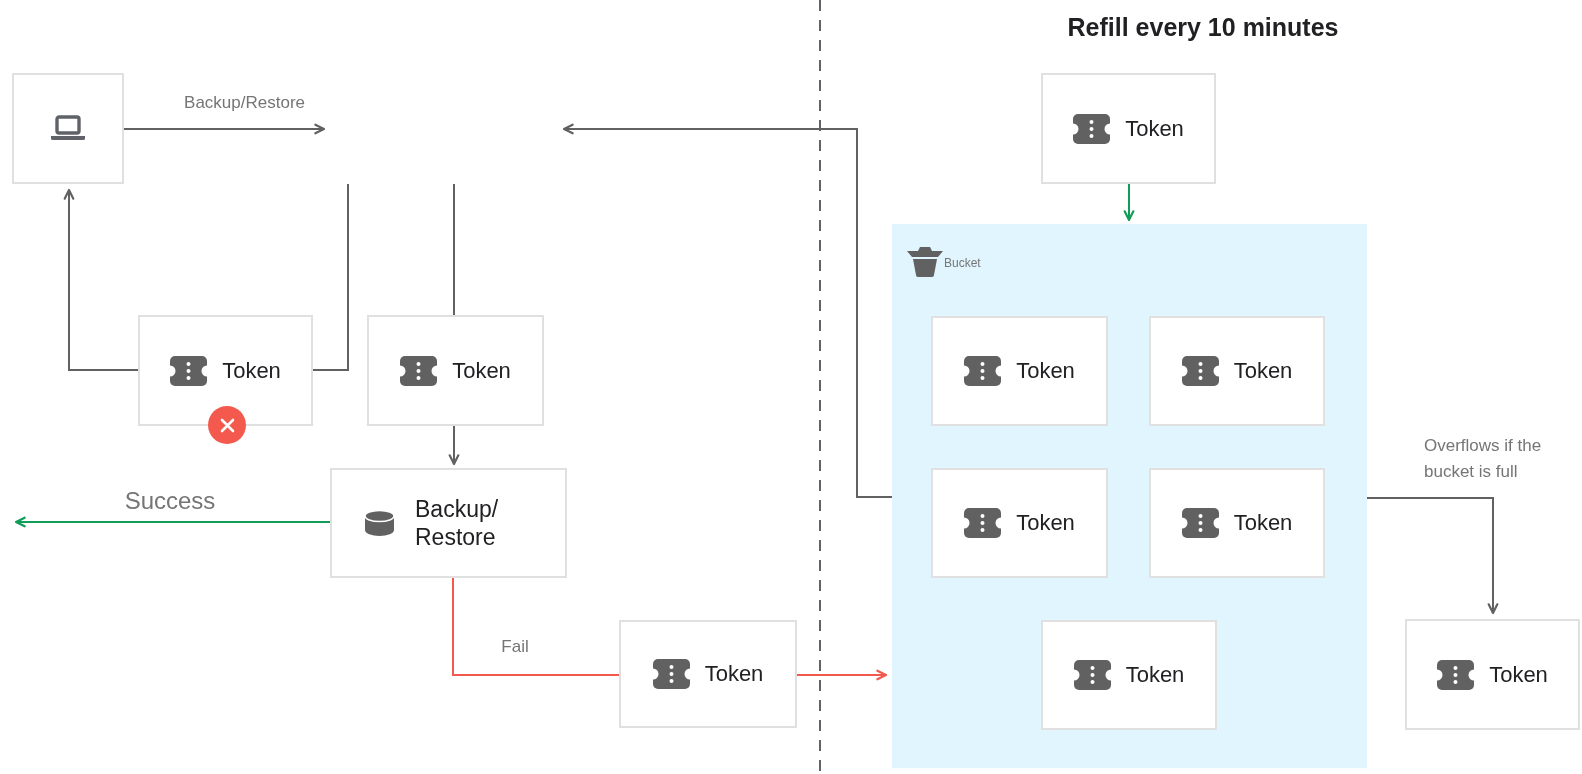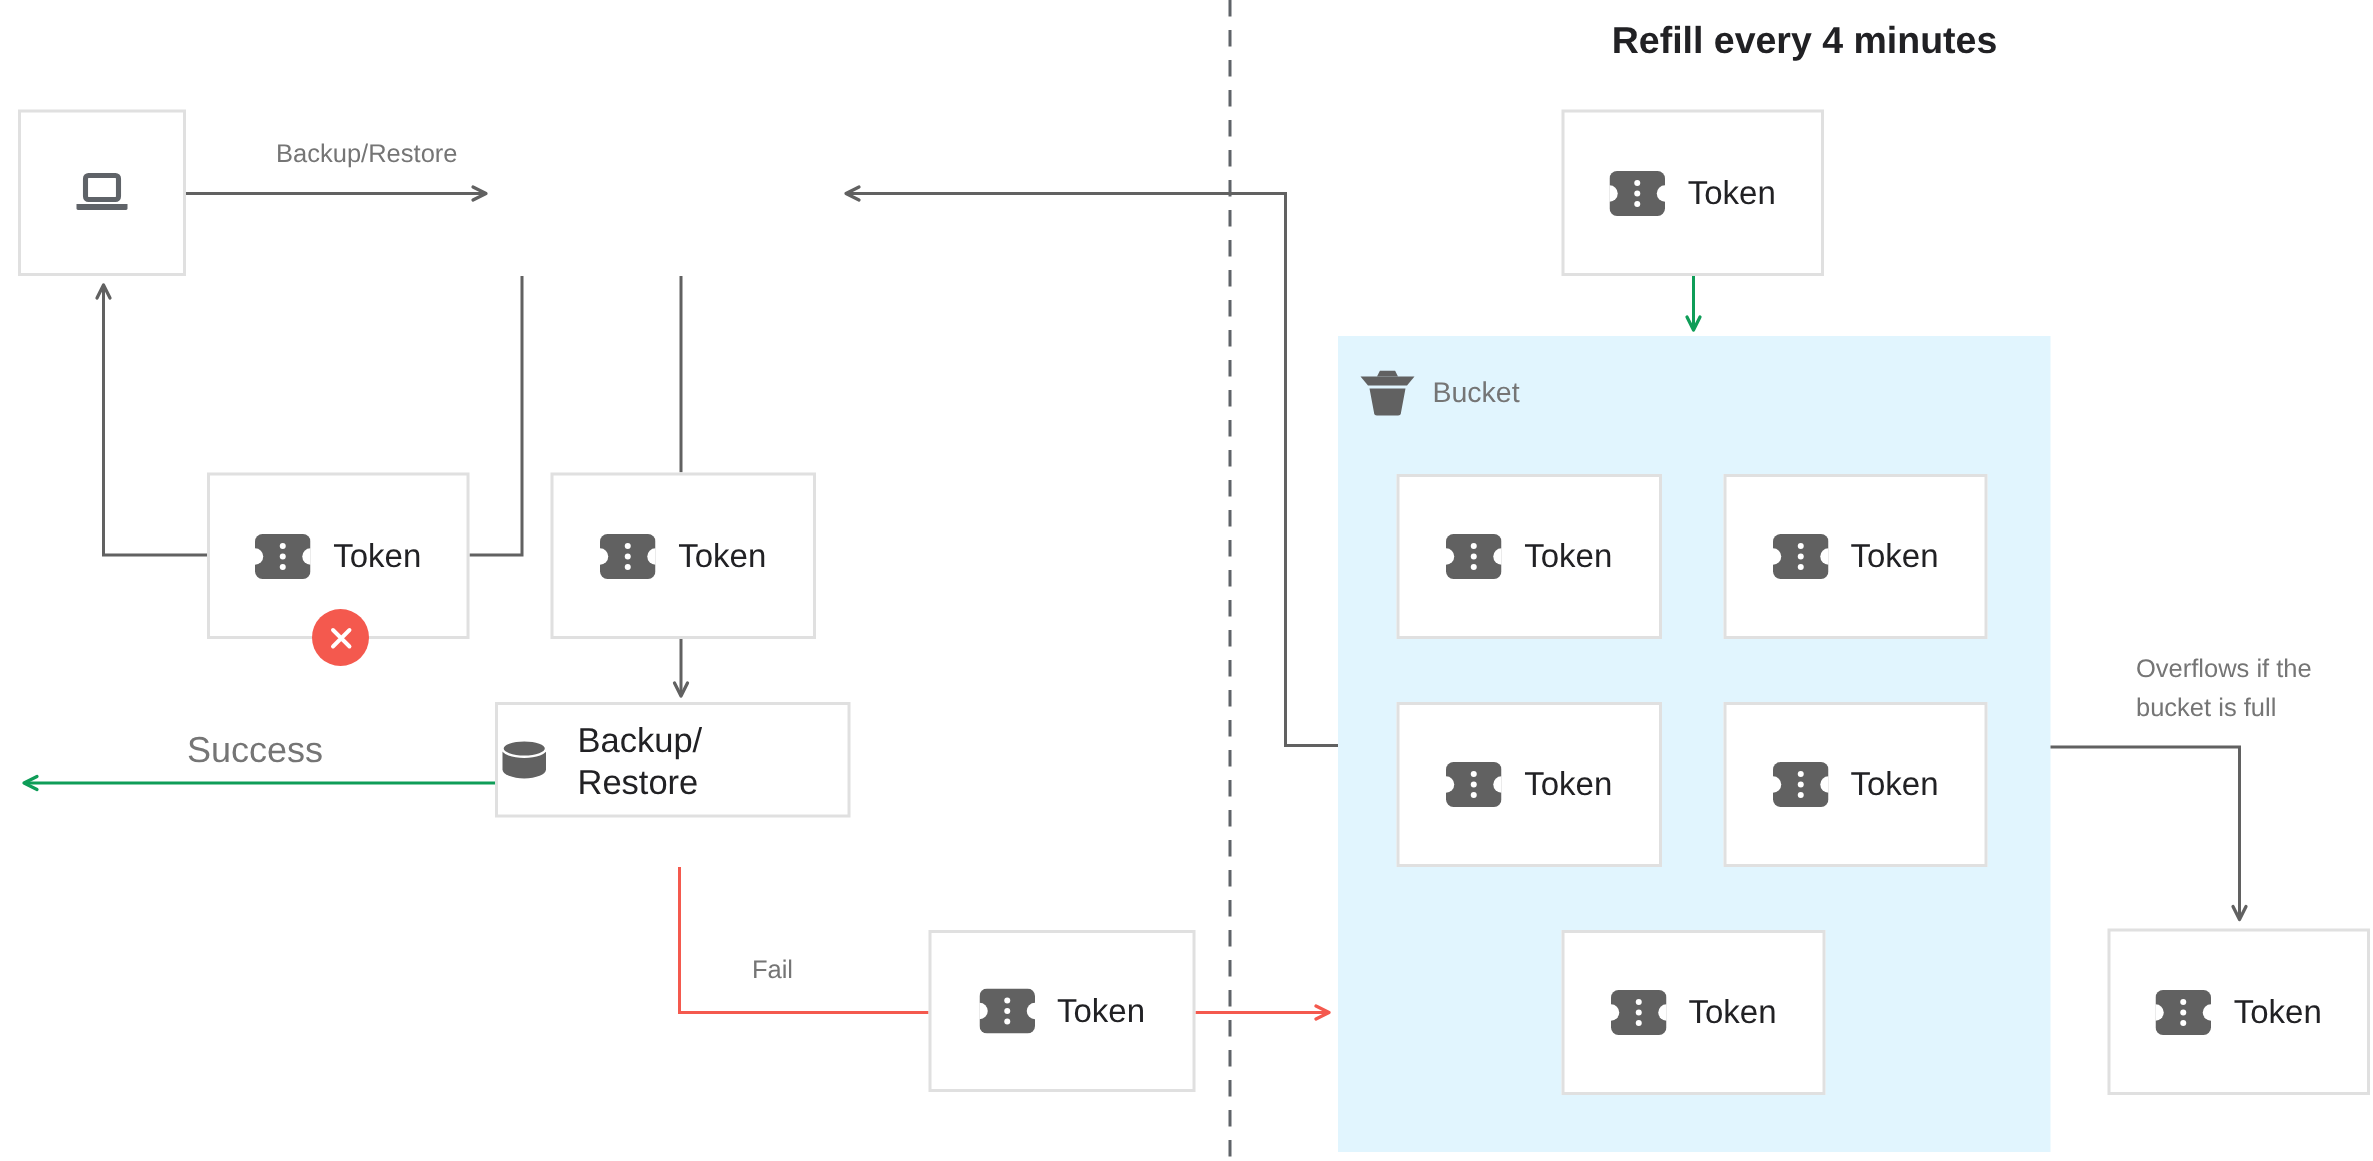"Refill every 4 minutes" div.title { text: 4 -> 10 }
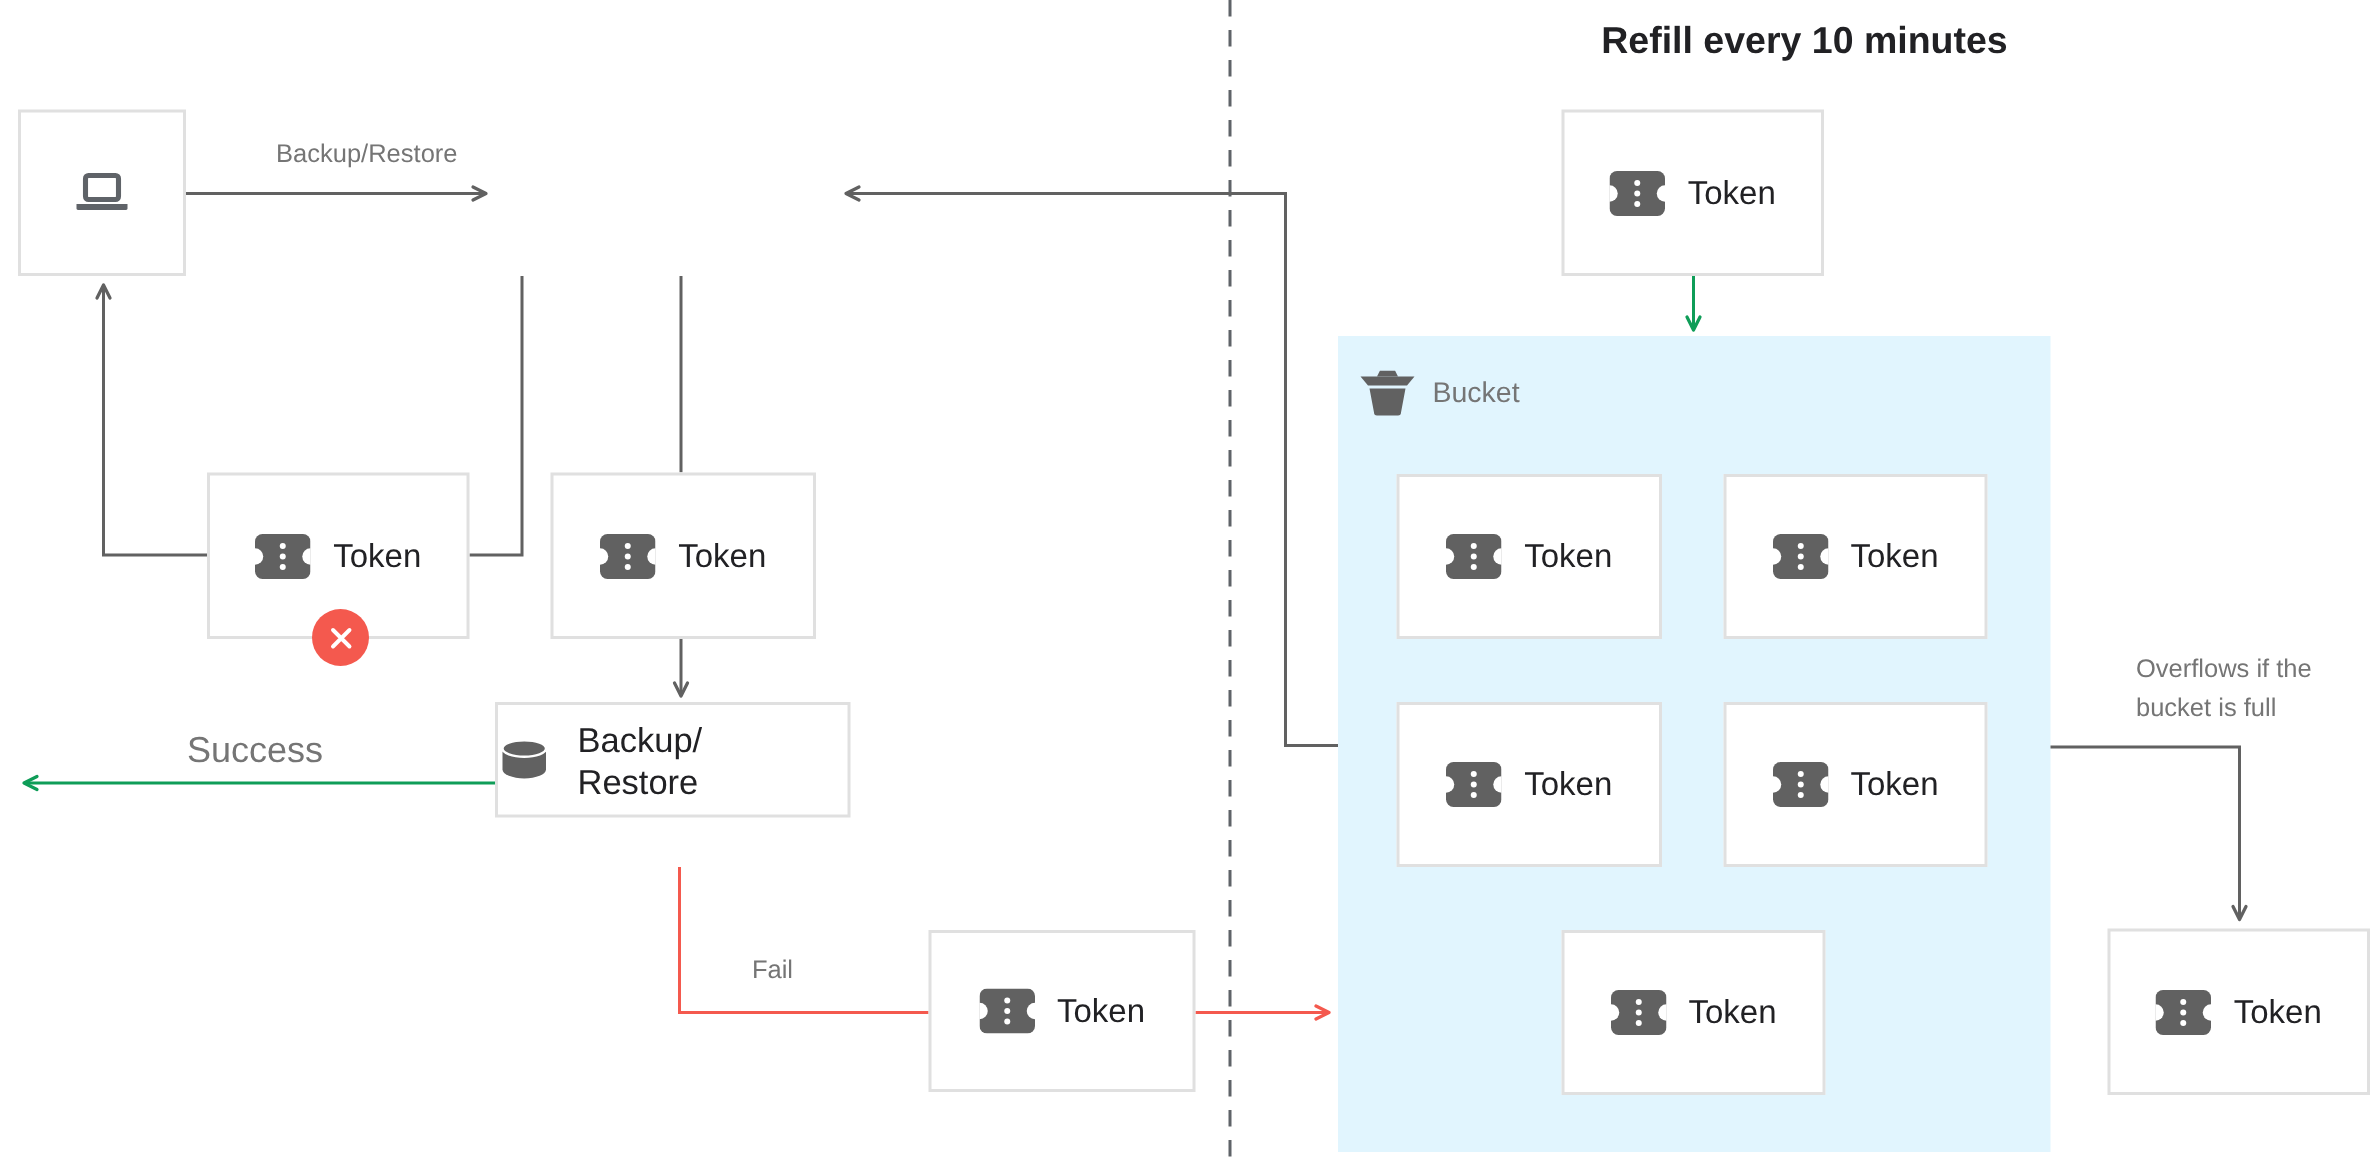"Bucket" .bucket-tag { font-size: 19px -> 12px; gap: 11px -> 0 }
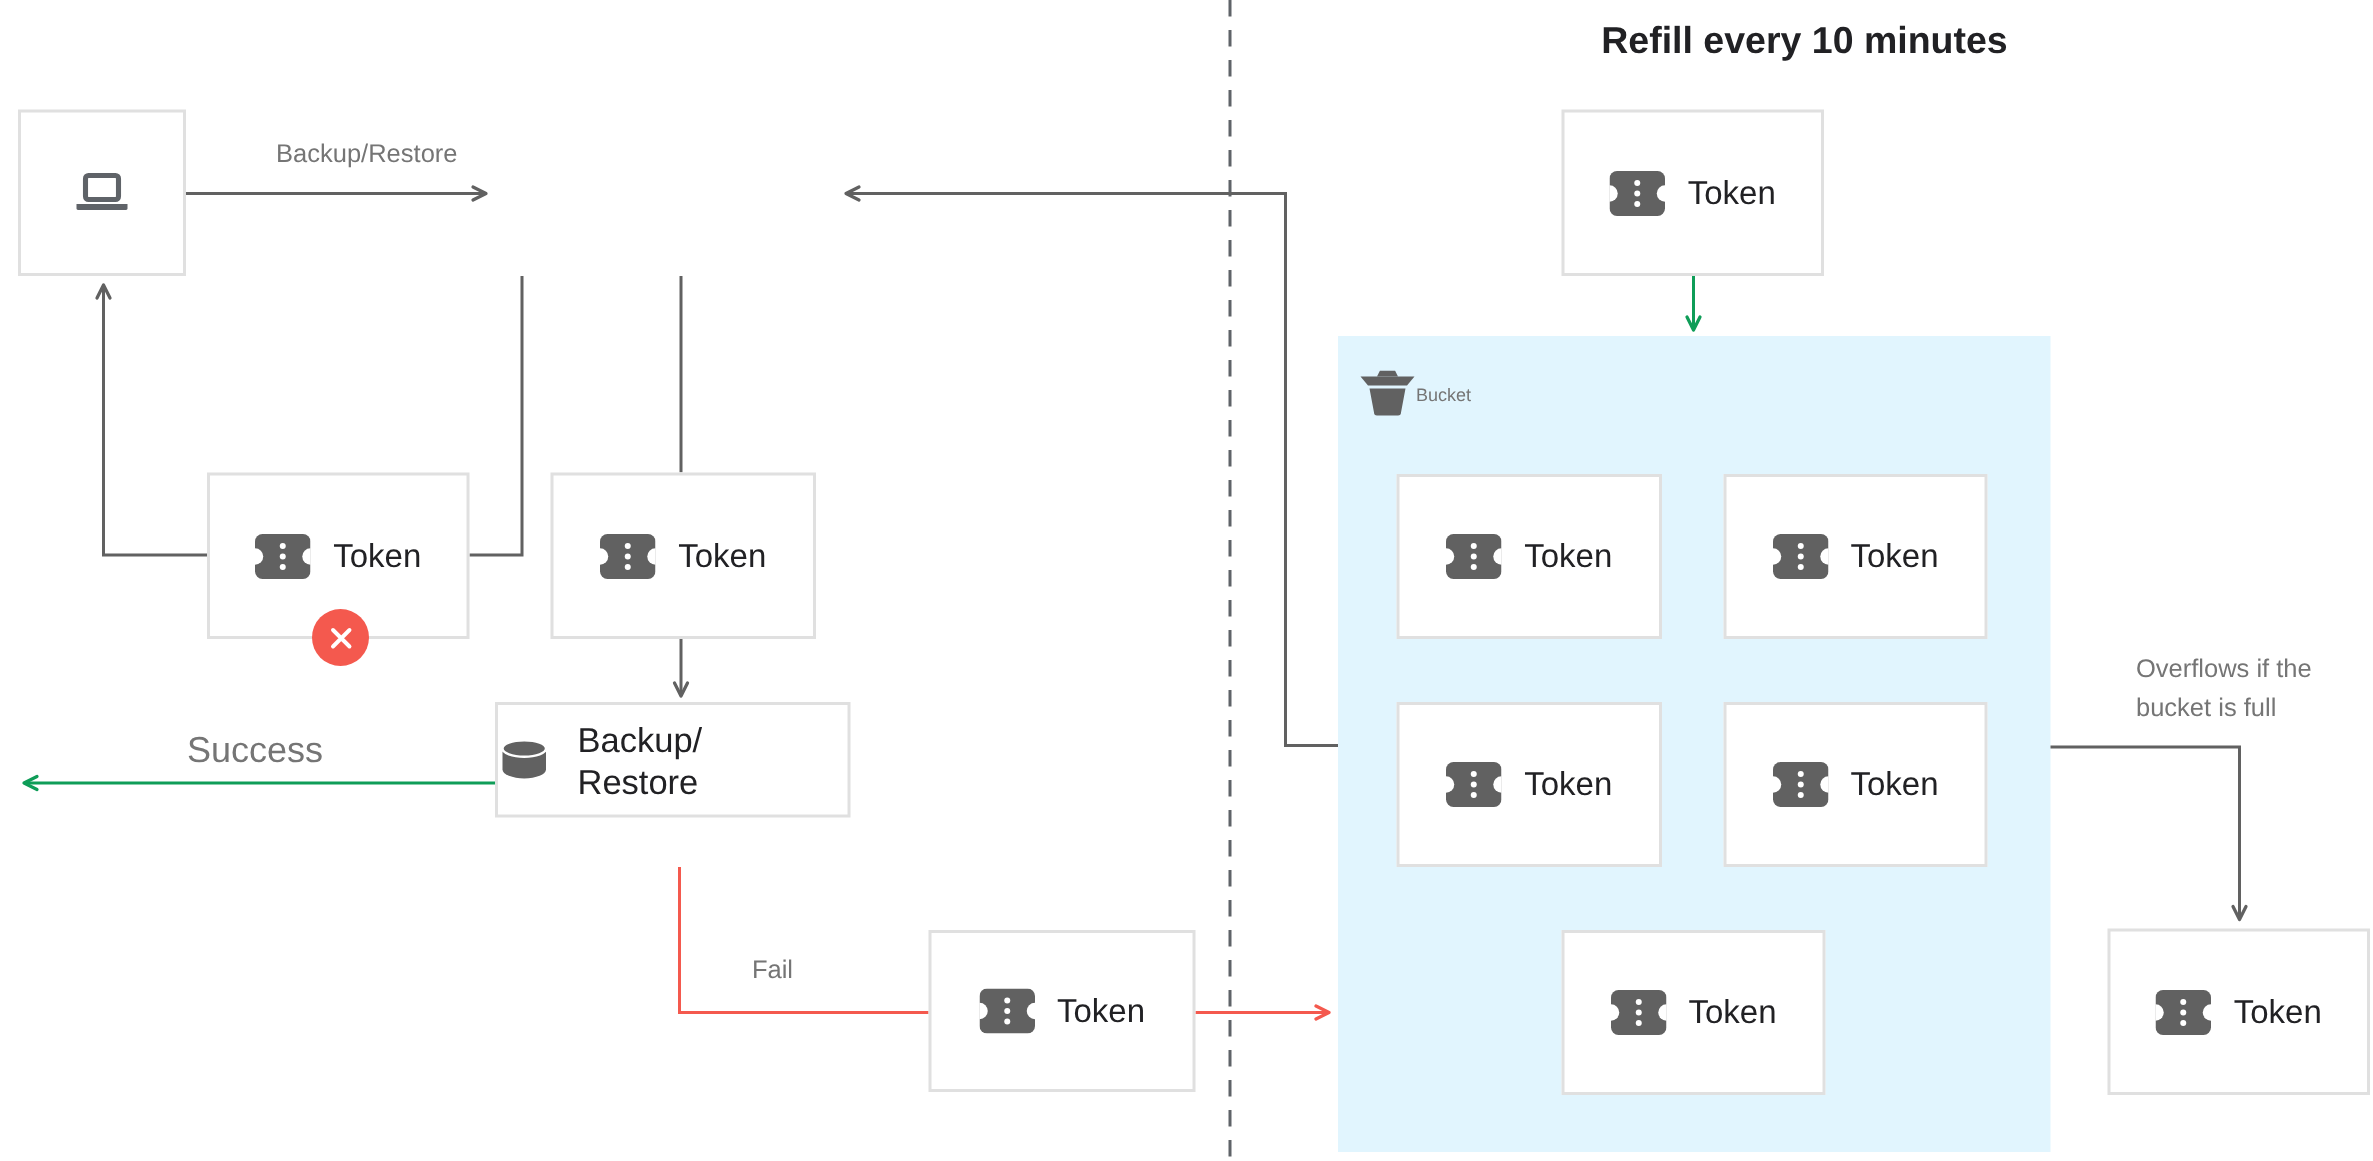"Backup/" div.box { height: 77px -> 110px; padding-left: none -> 30px }
